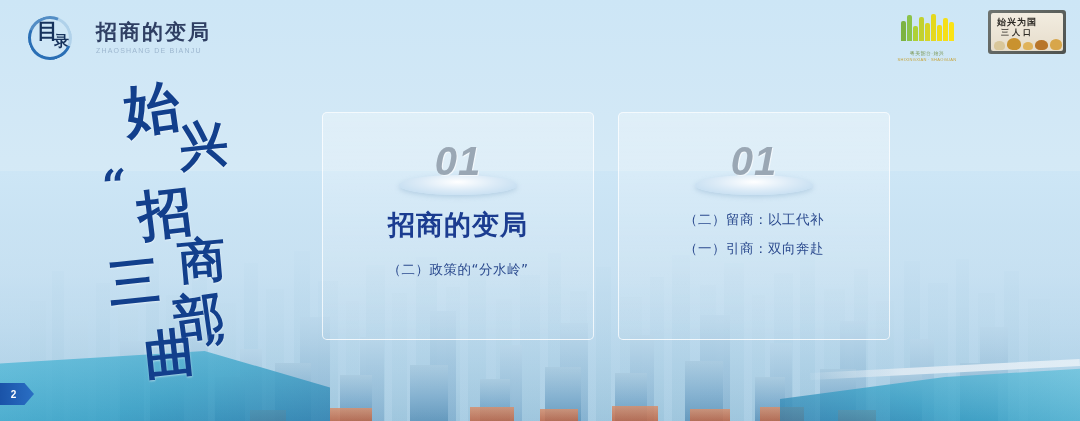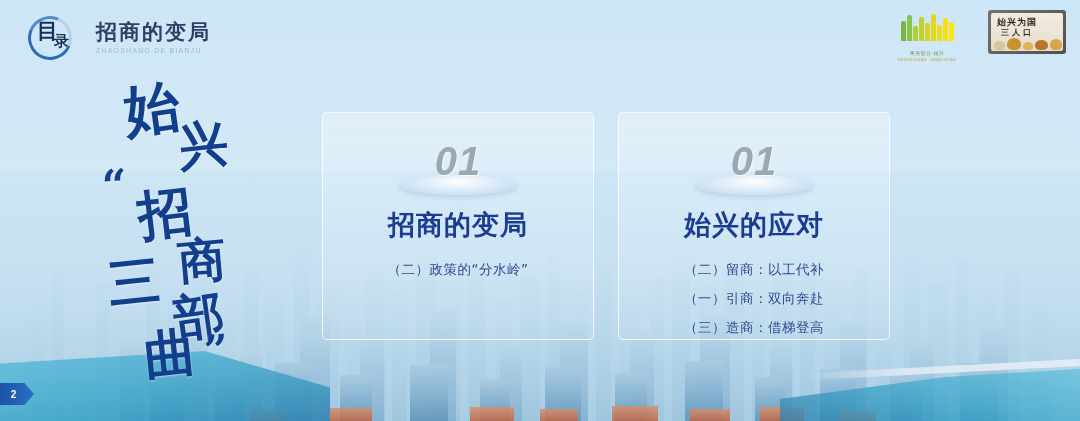"始兴的应对" div.card-title { html: <div>始兴的应对</div> -> none }
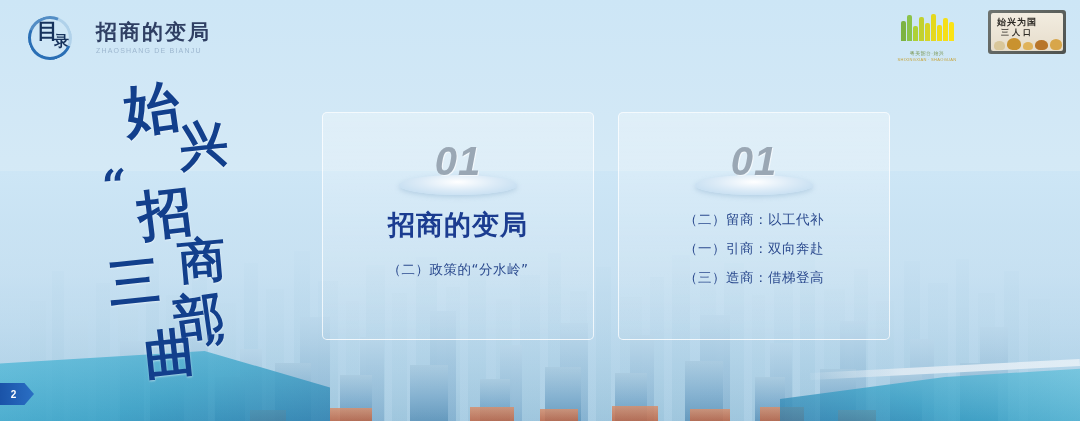"（三）造商：借梯登高" div.card-item { html: <div>（三）造商：借梯登高</div> -> none }
